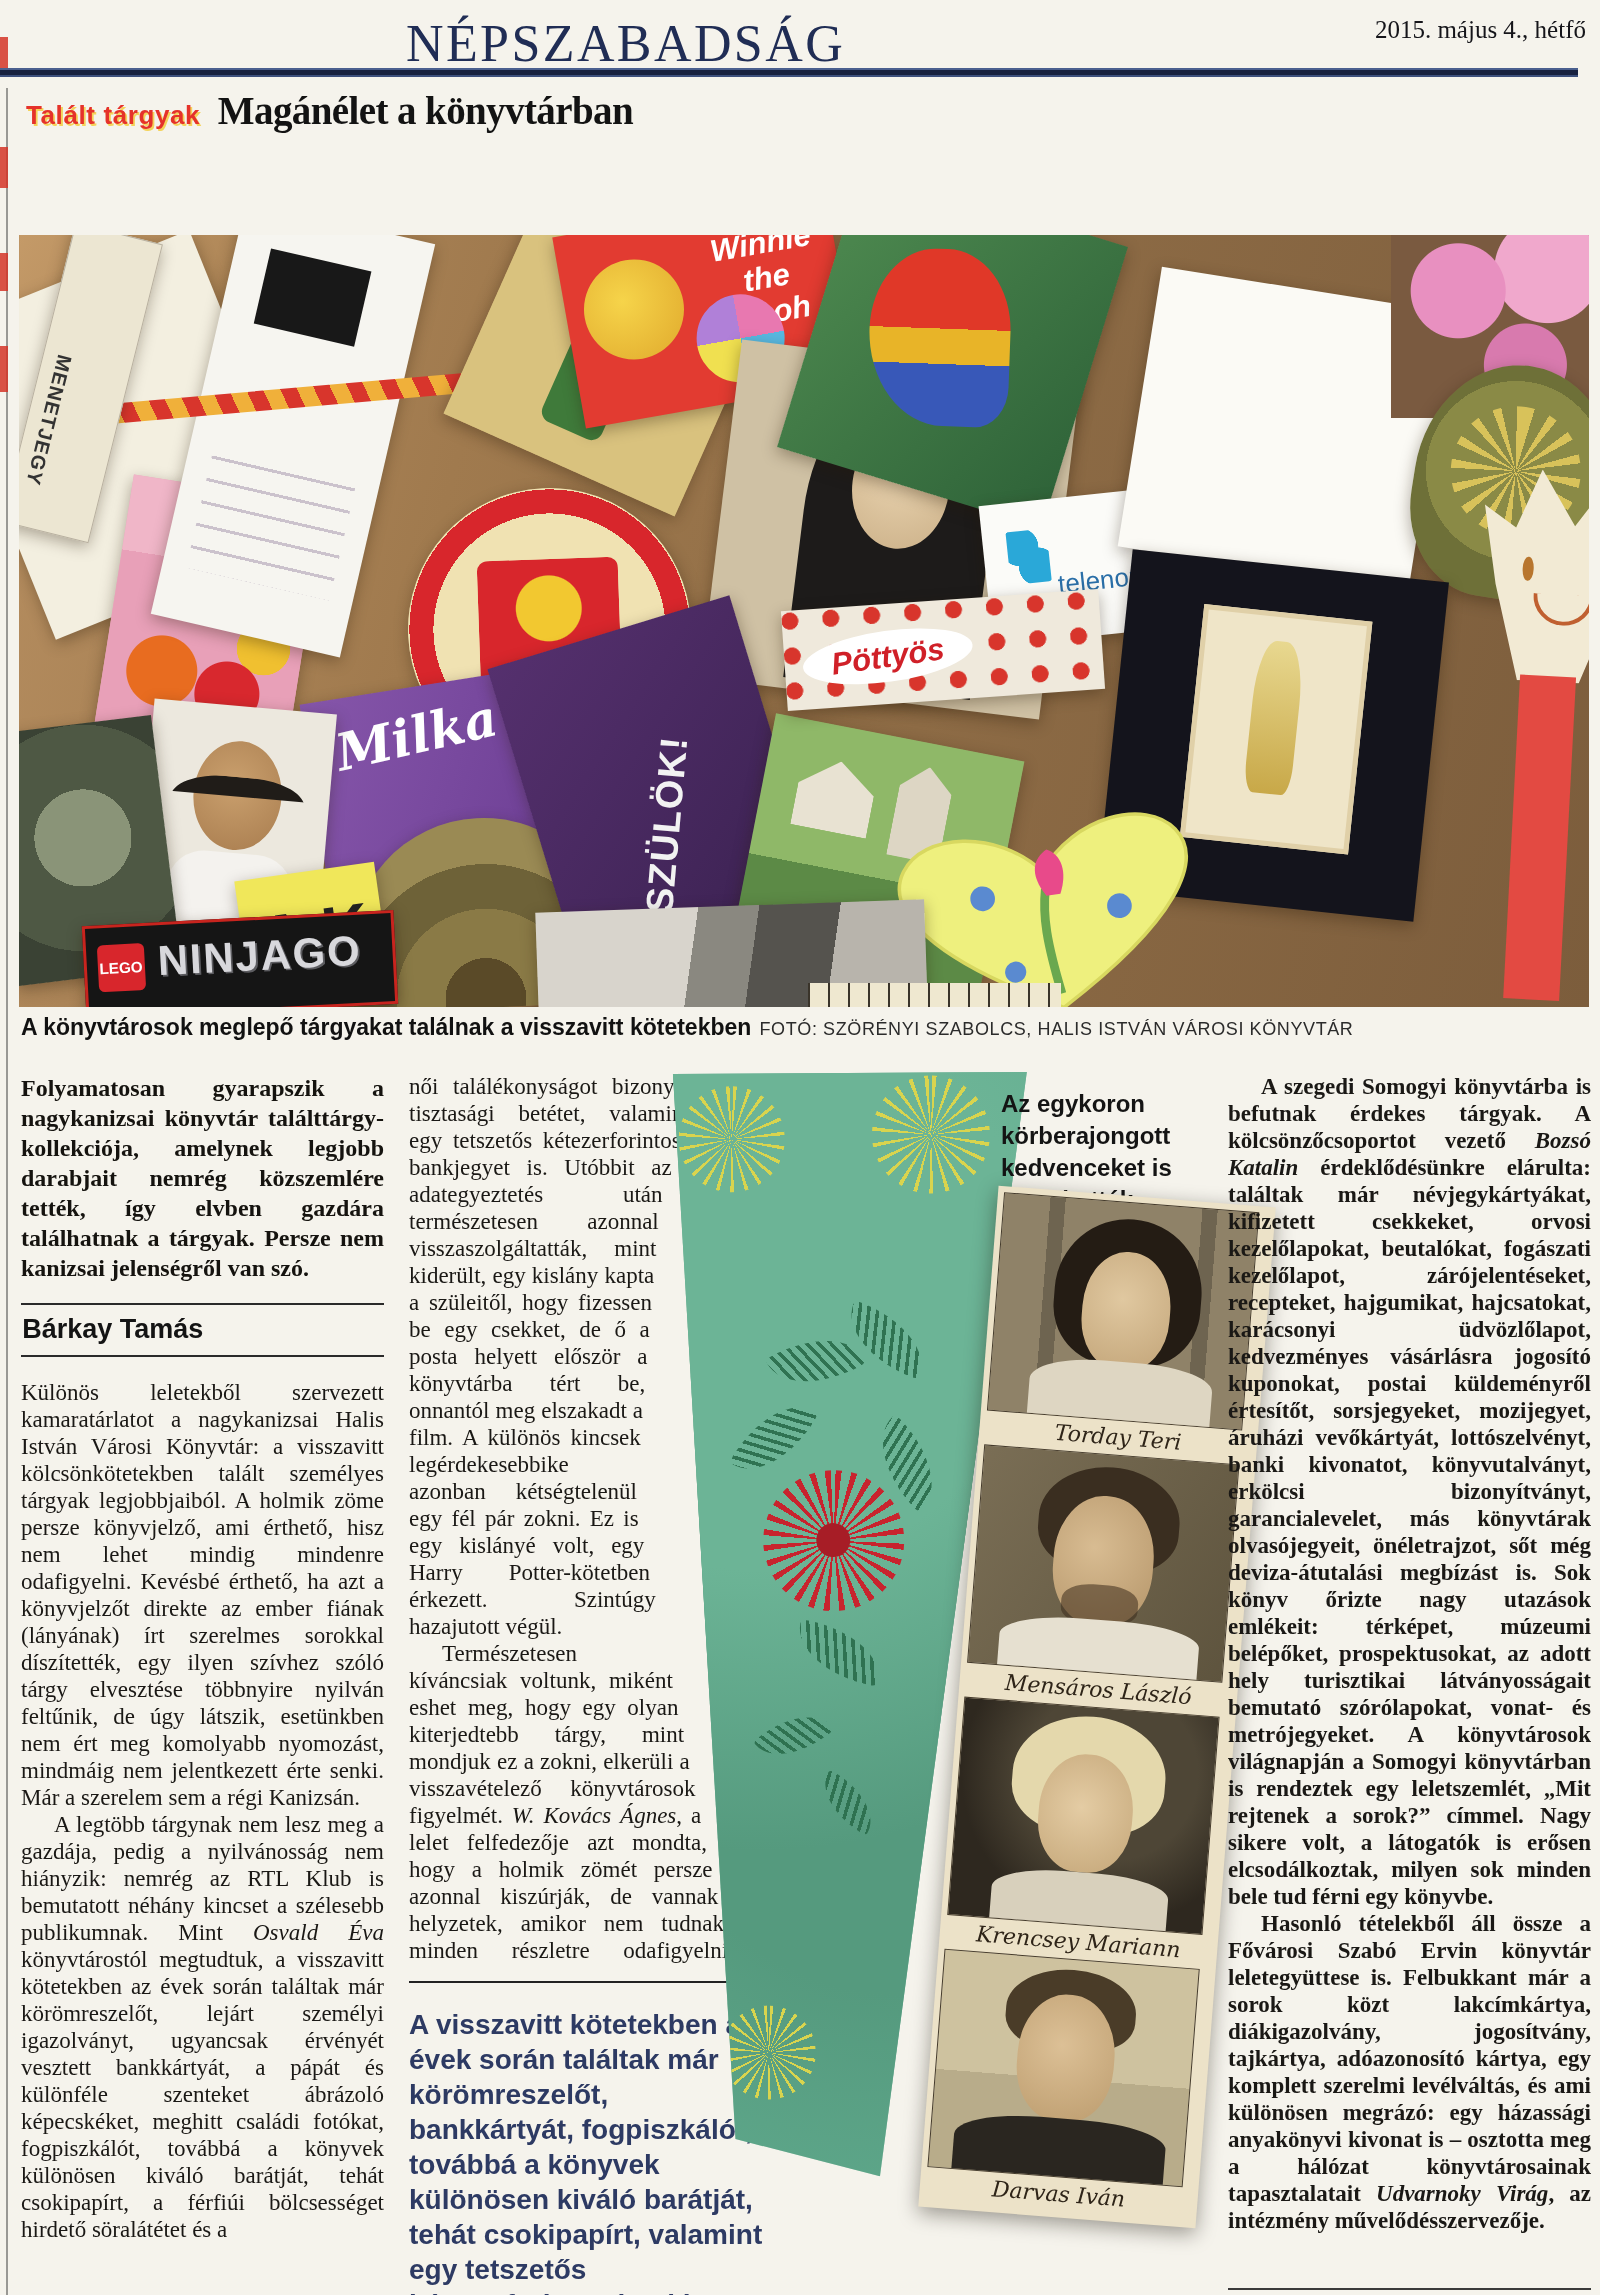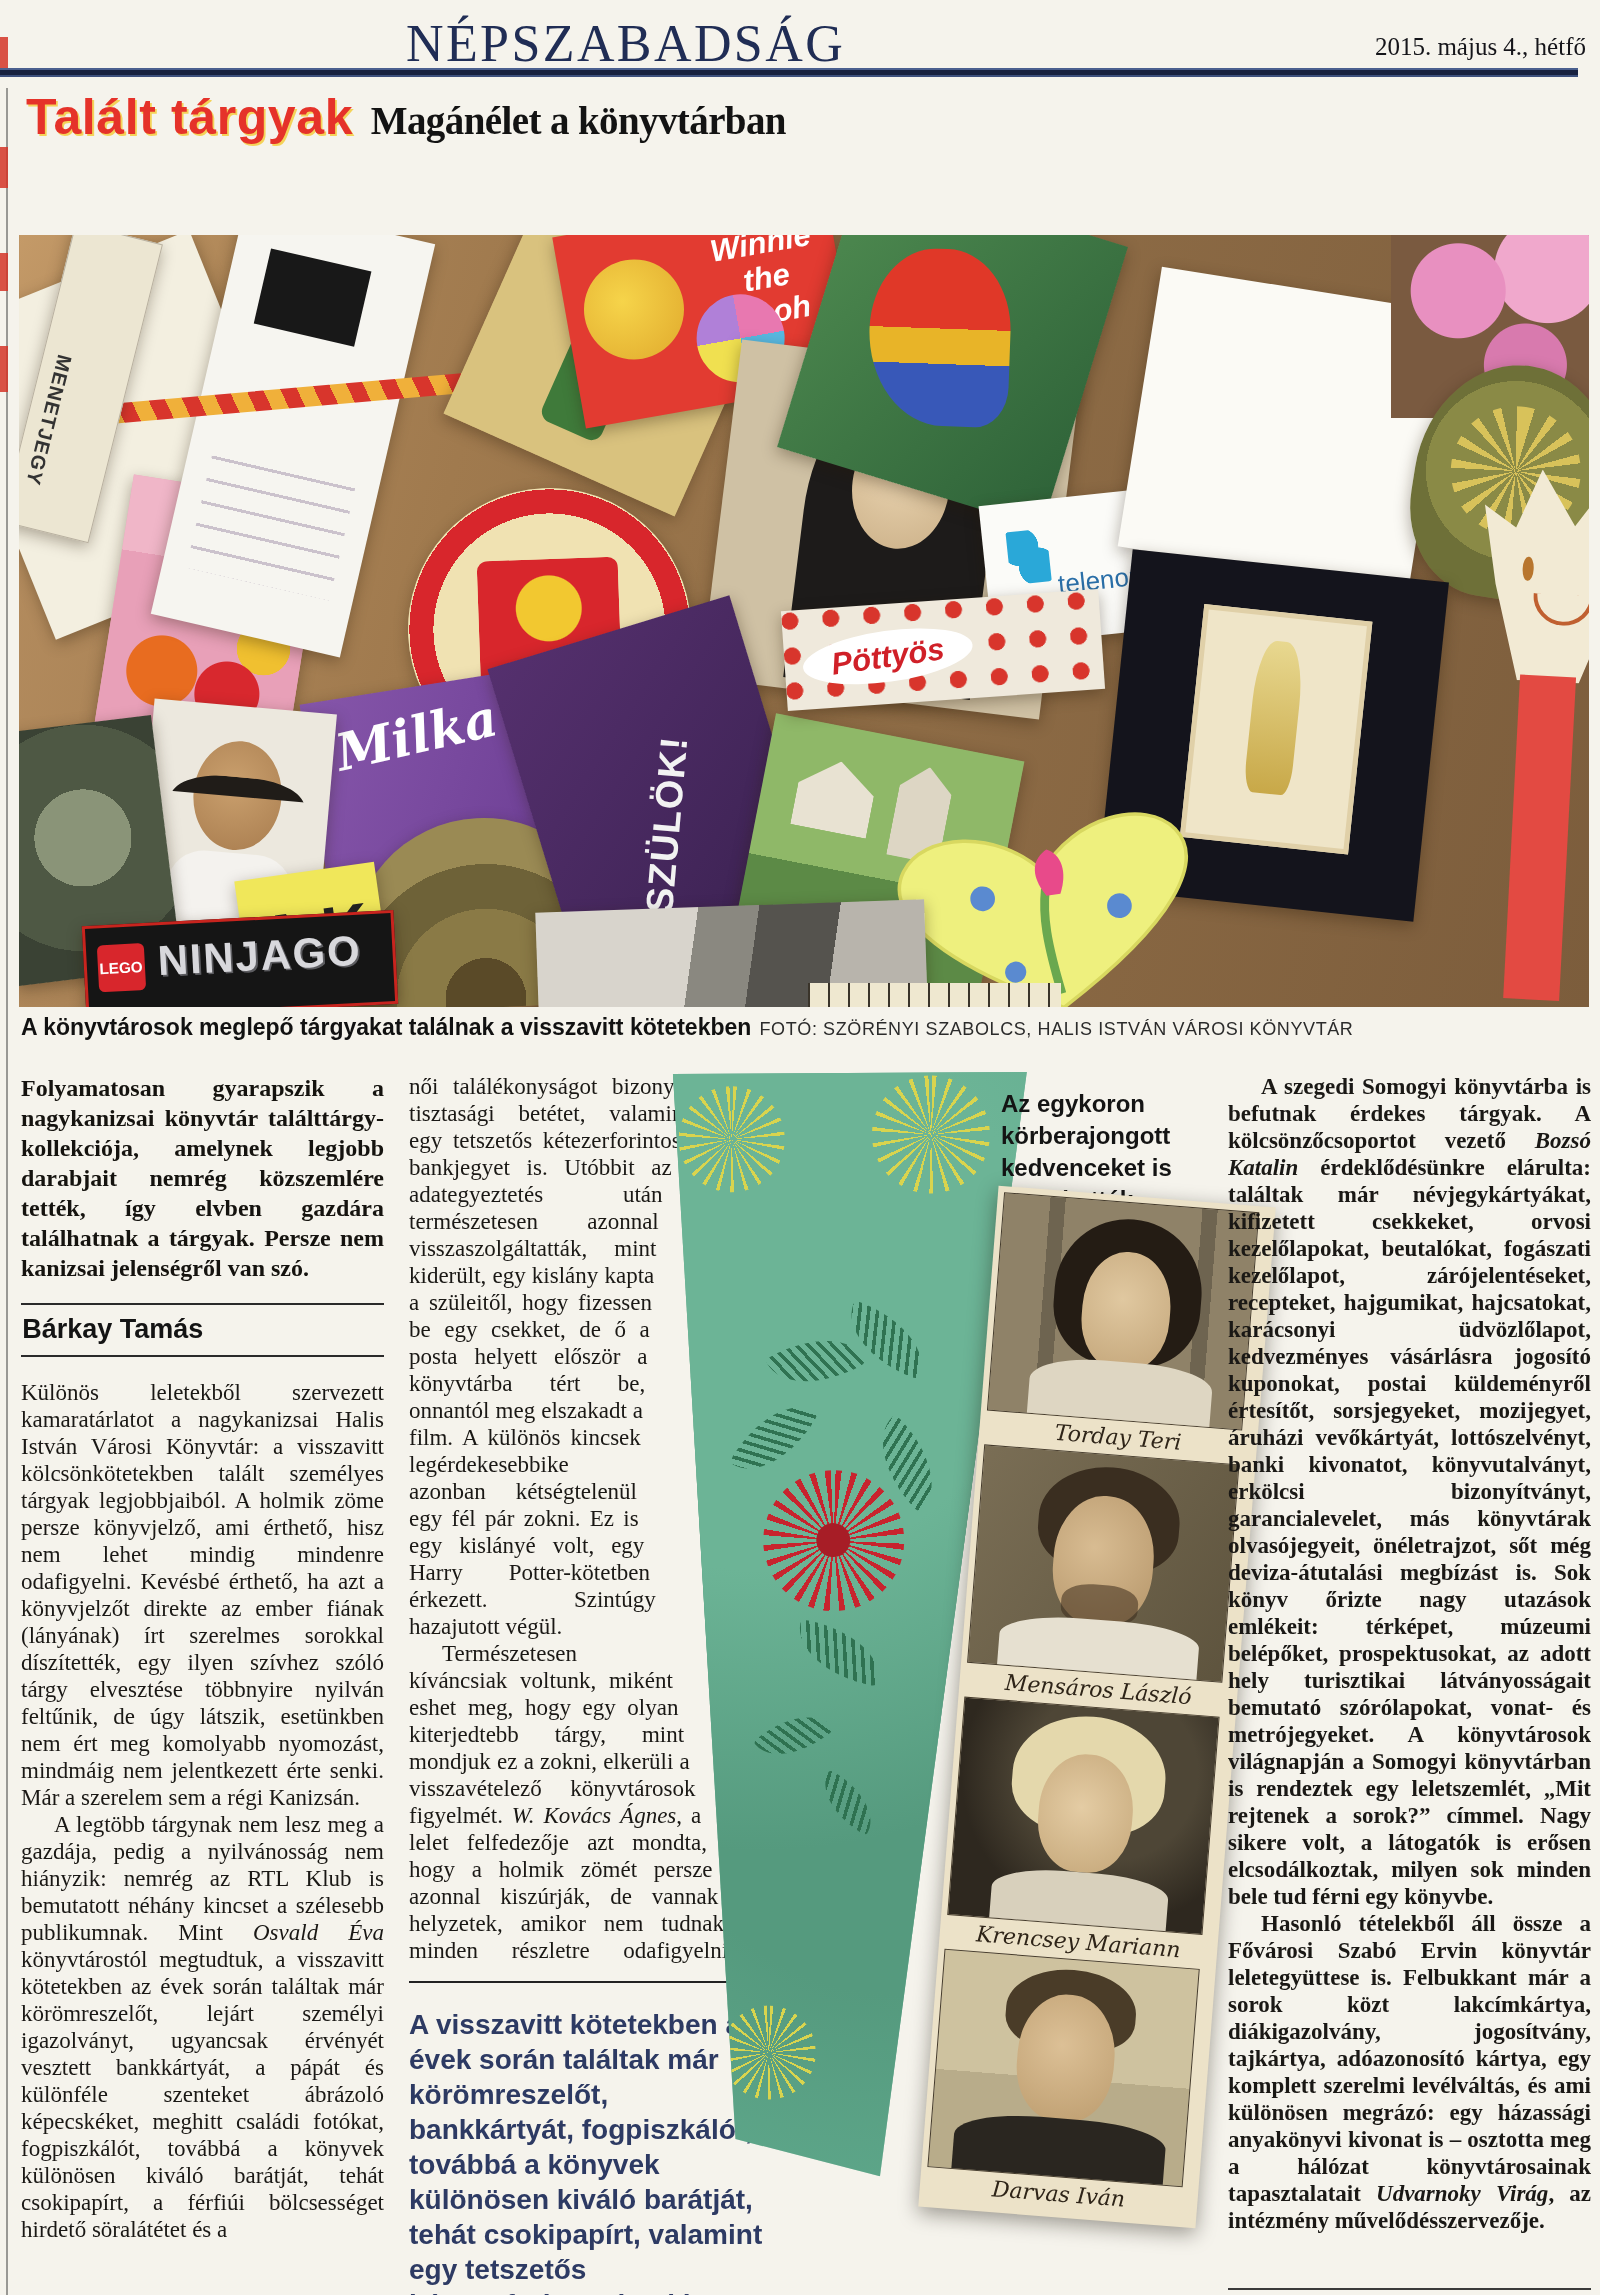"2015. május 4., hétfő" .issue-date { top: 33px -> 16px }
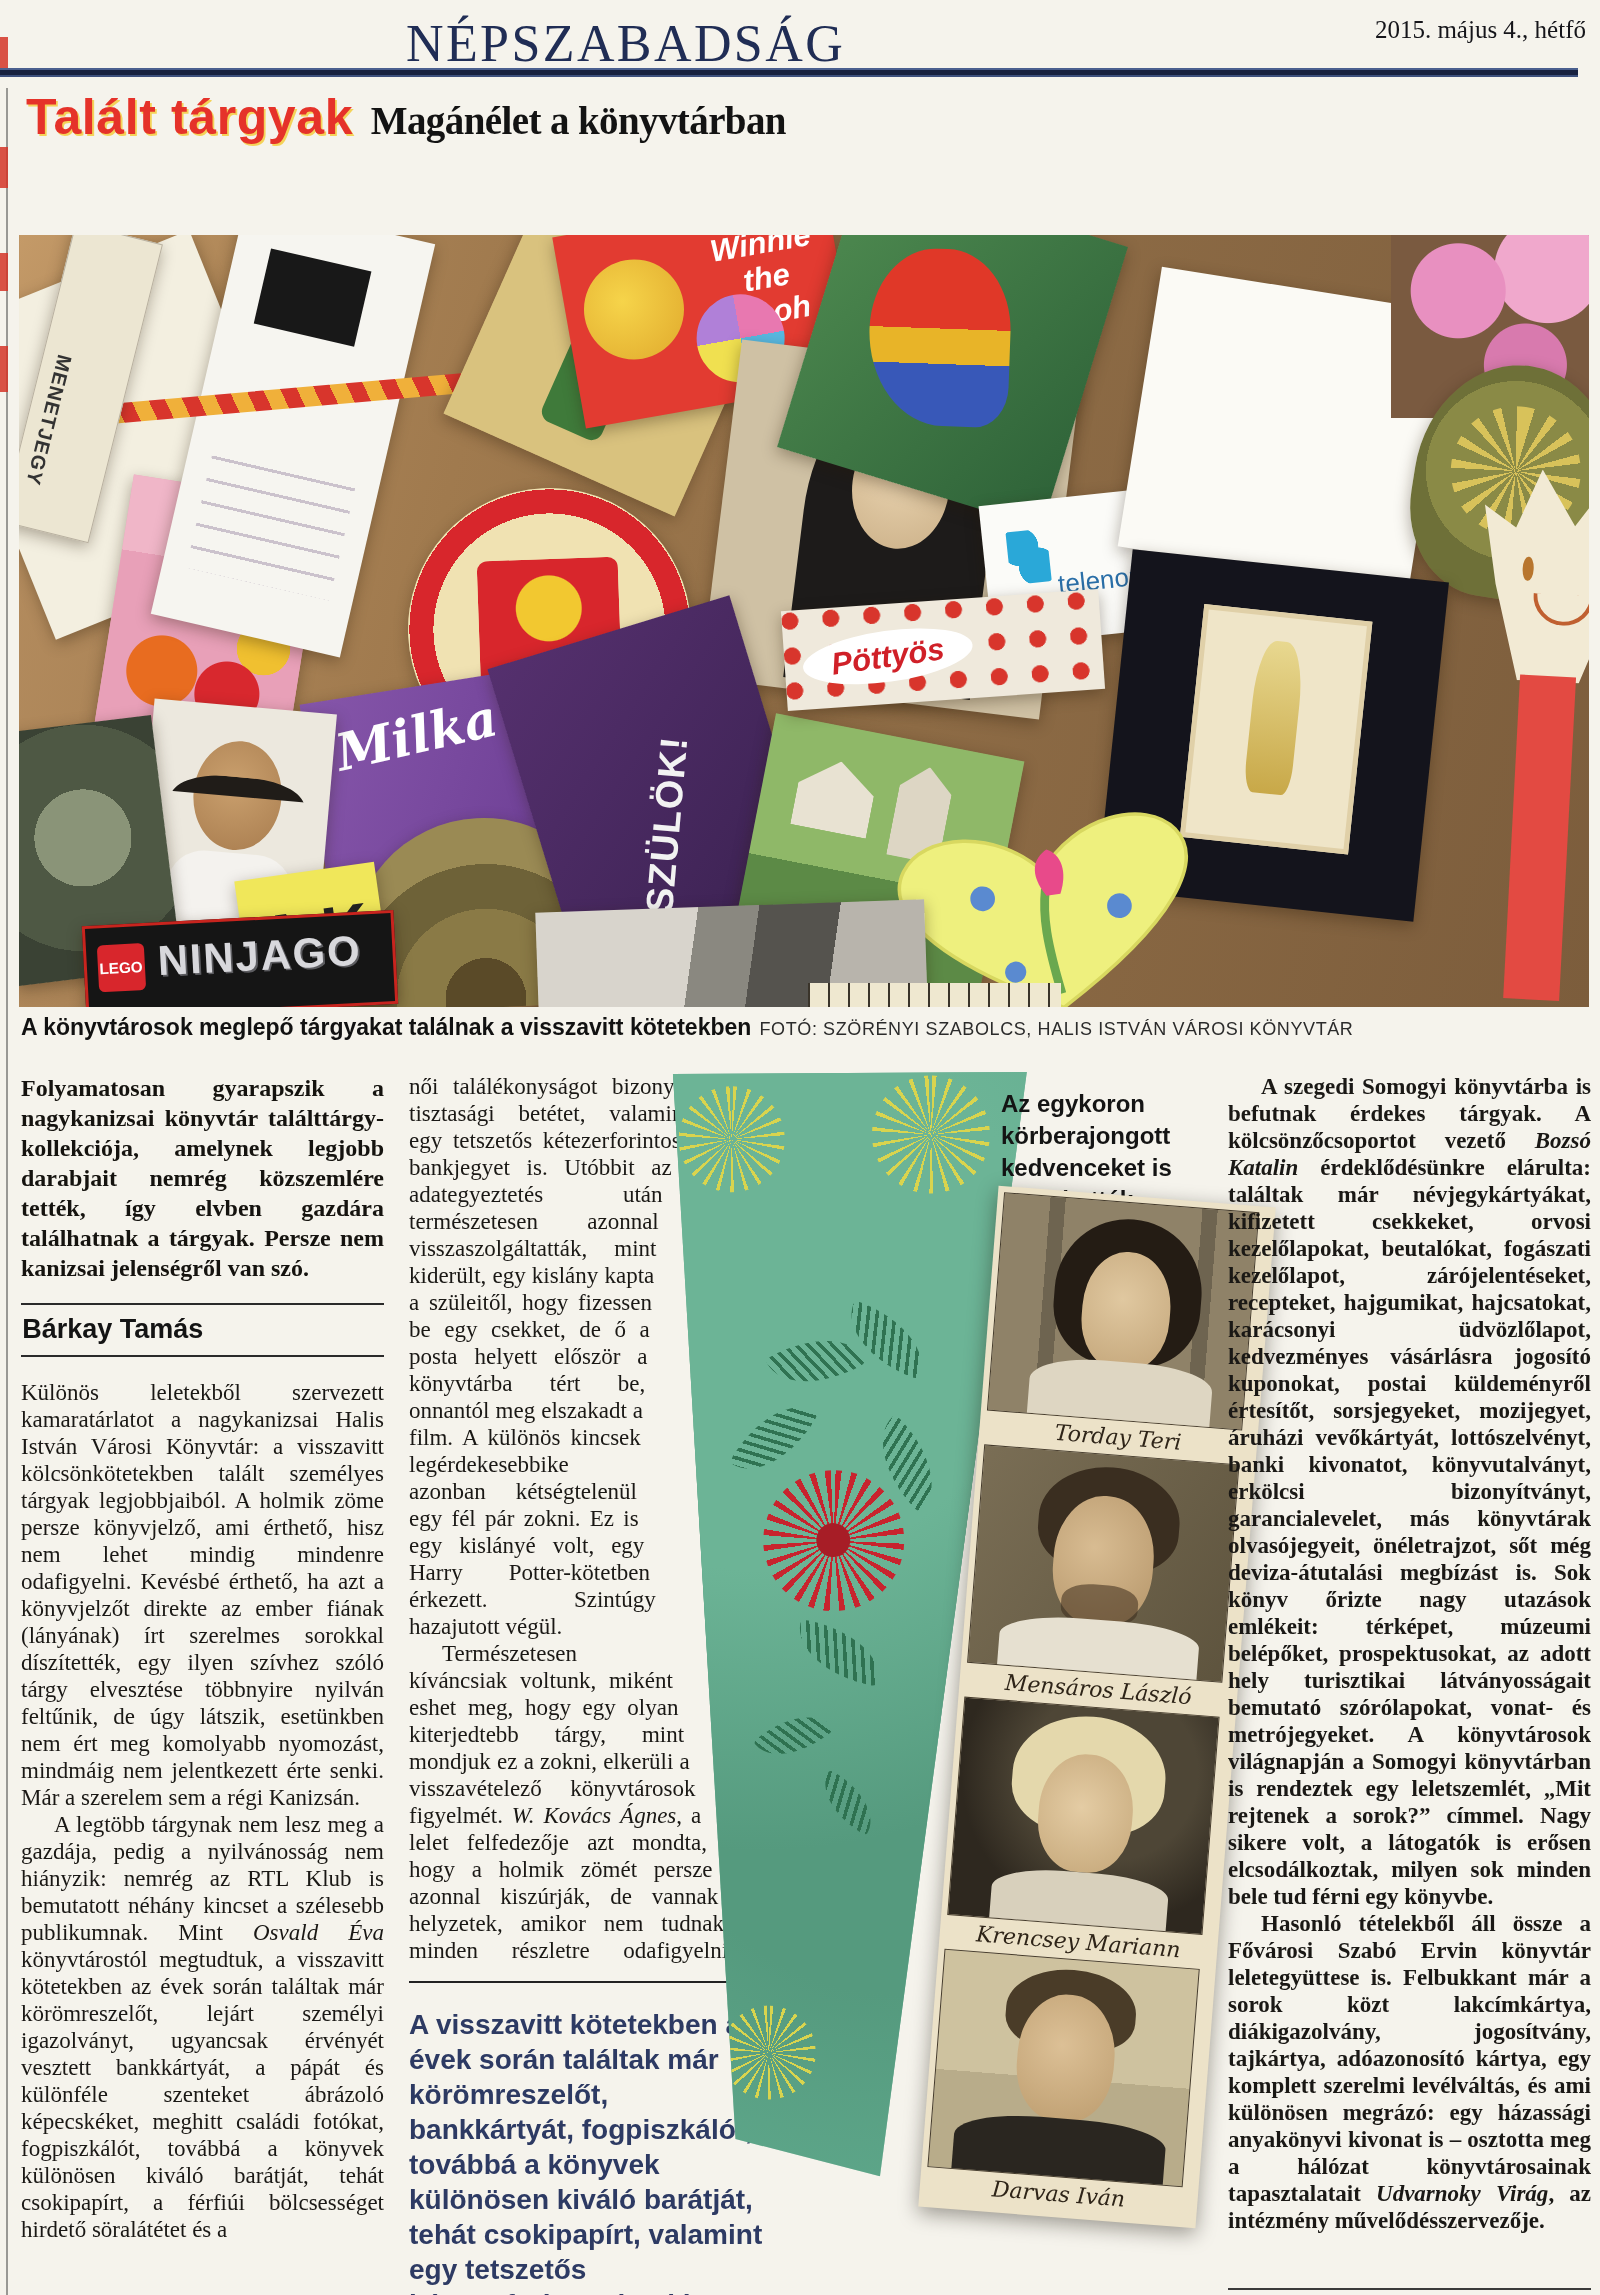"Talált tárgyak" .kicker .tag { font-size: 50px -> 26px }
